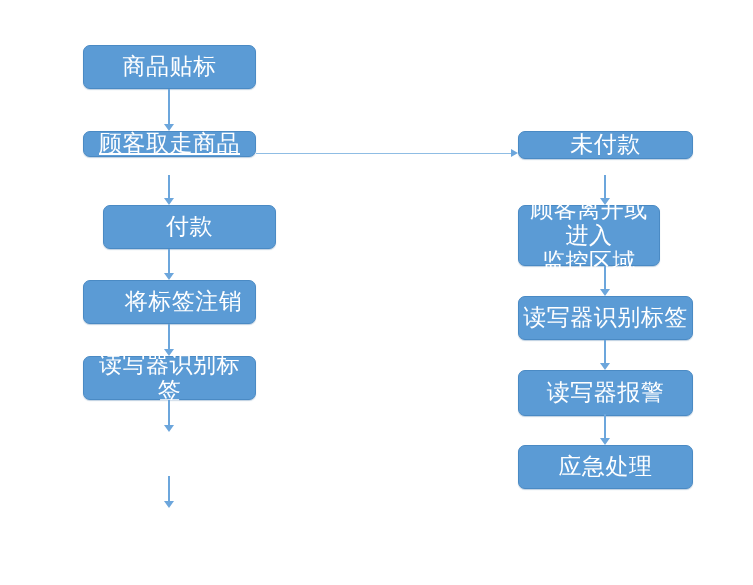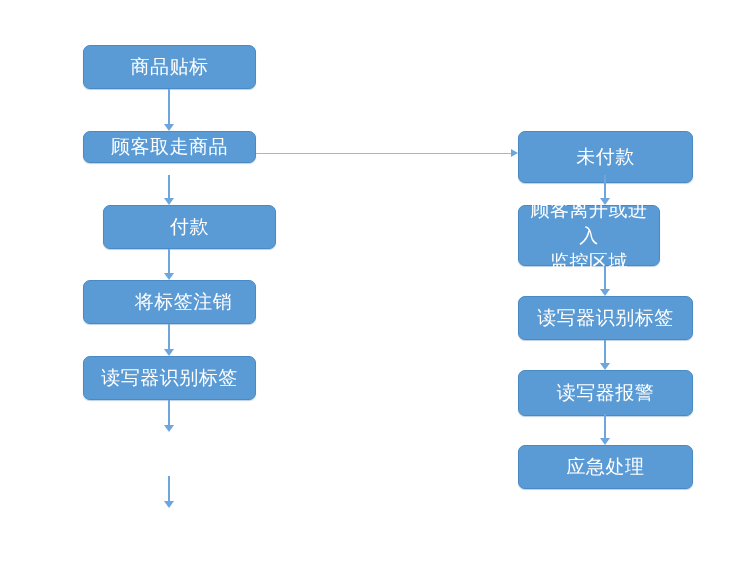"商品贴标" .node { font-size: 19px -> 23px }
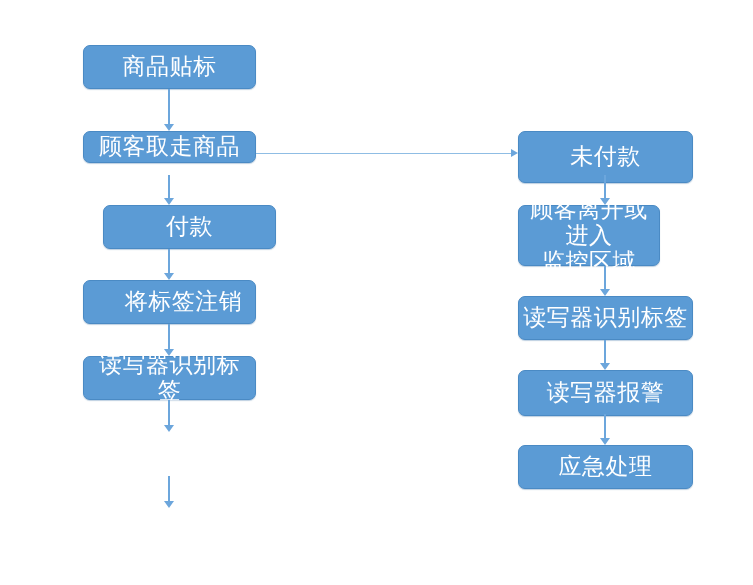"顾客取走商品" div.node { height: 32px -> 26px; text-decoration: none -> underline }
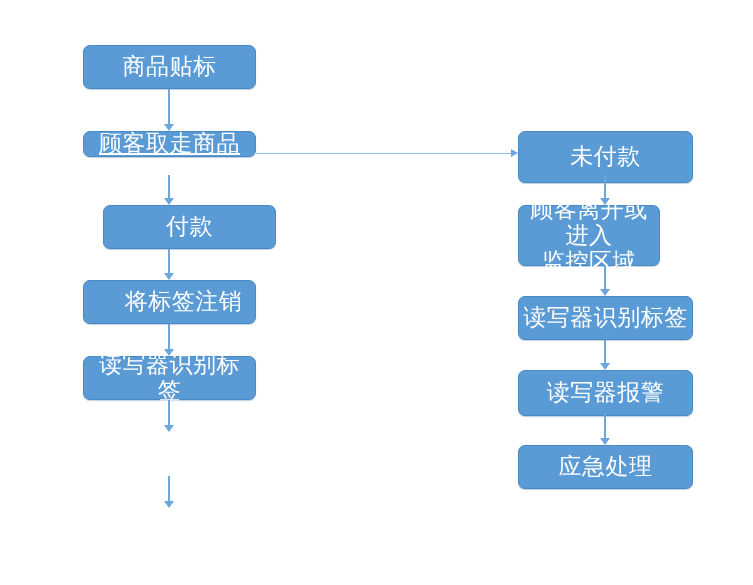"未付款" div.node { height: 52px -> 28px }
